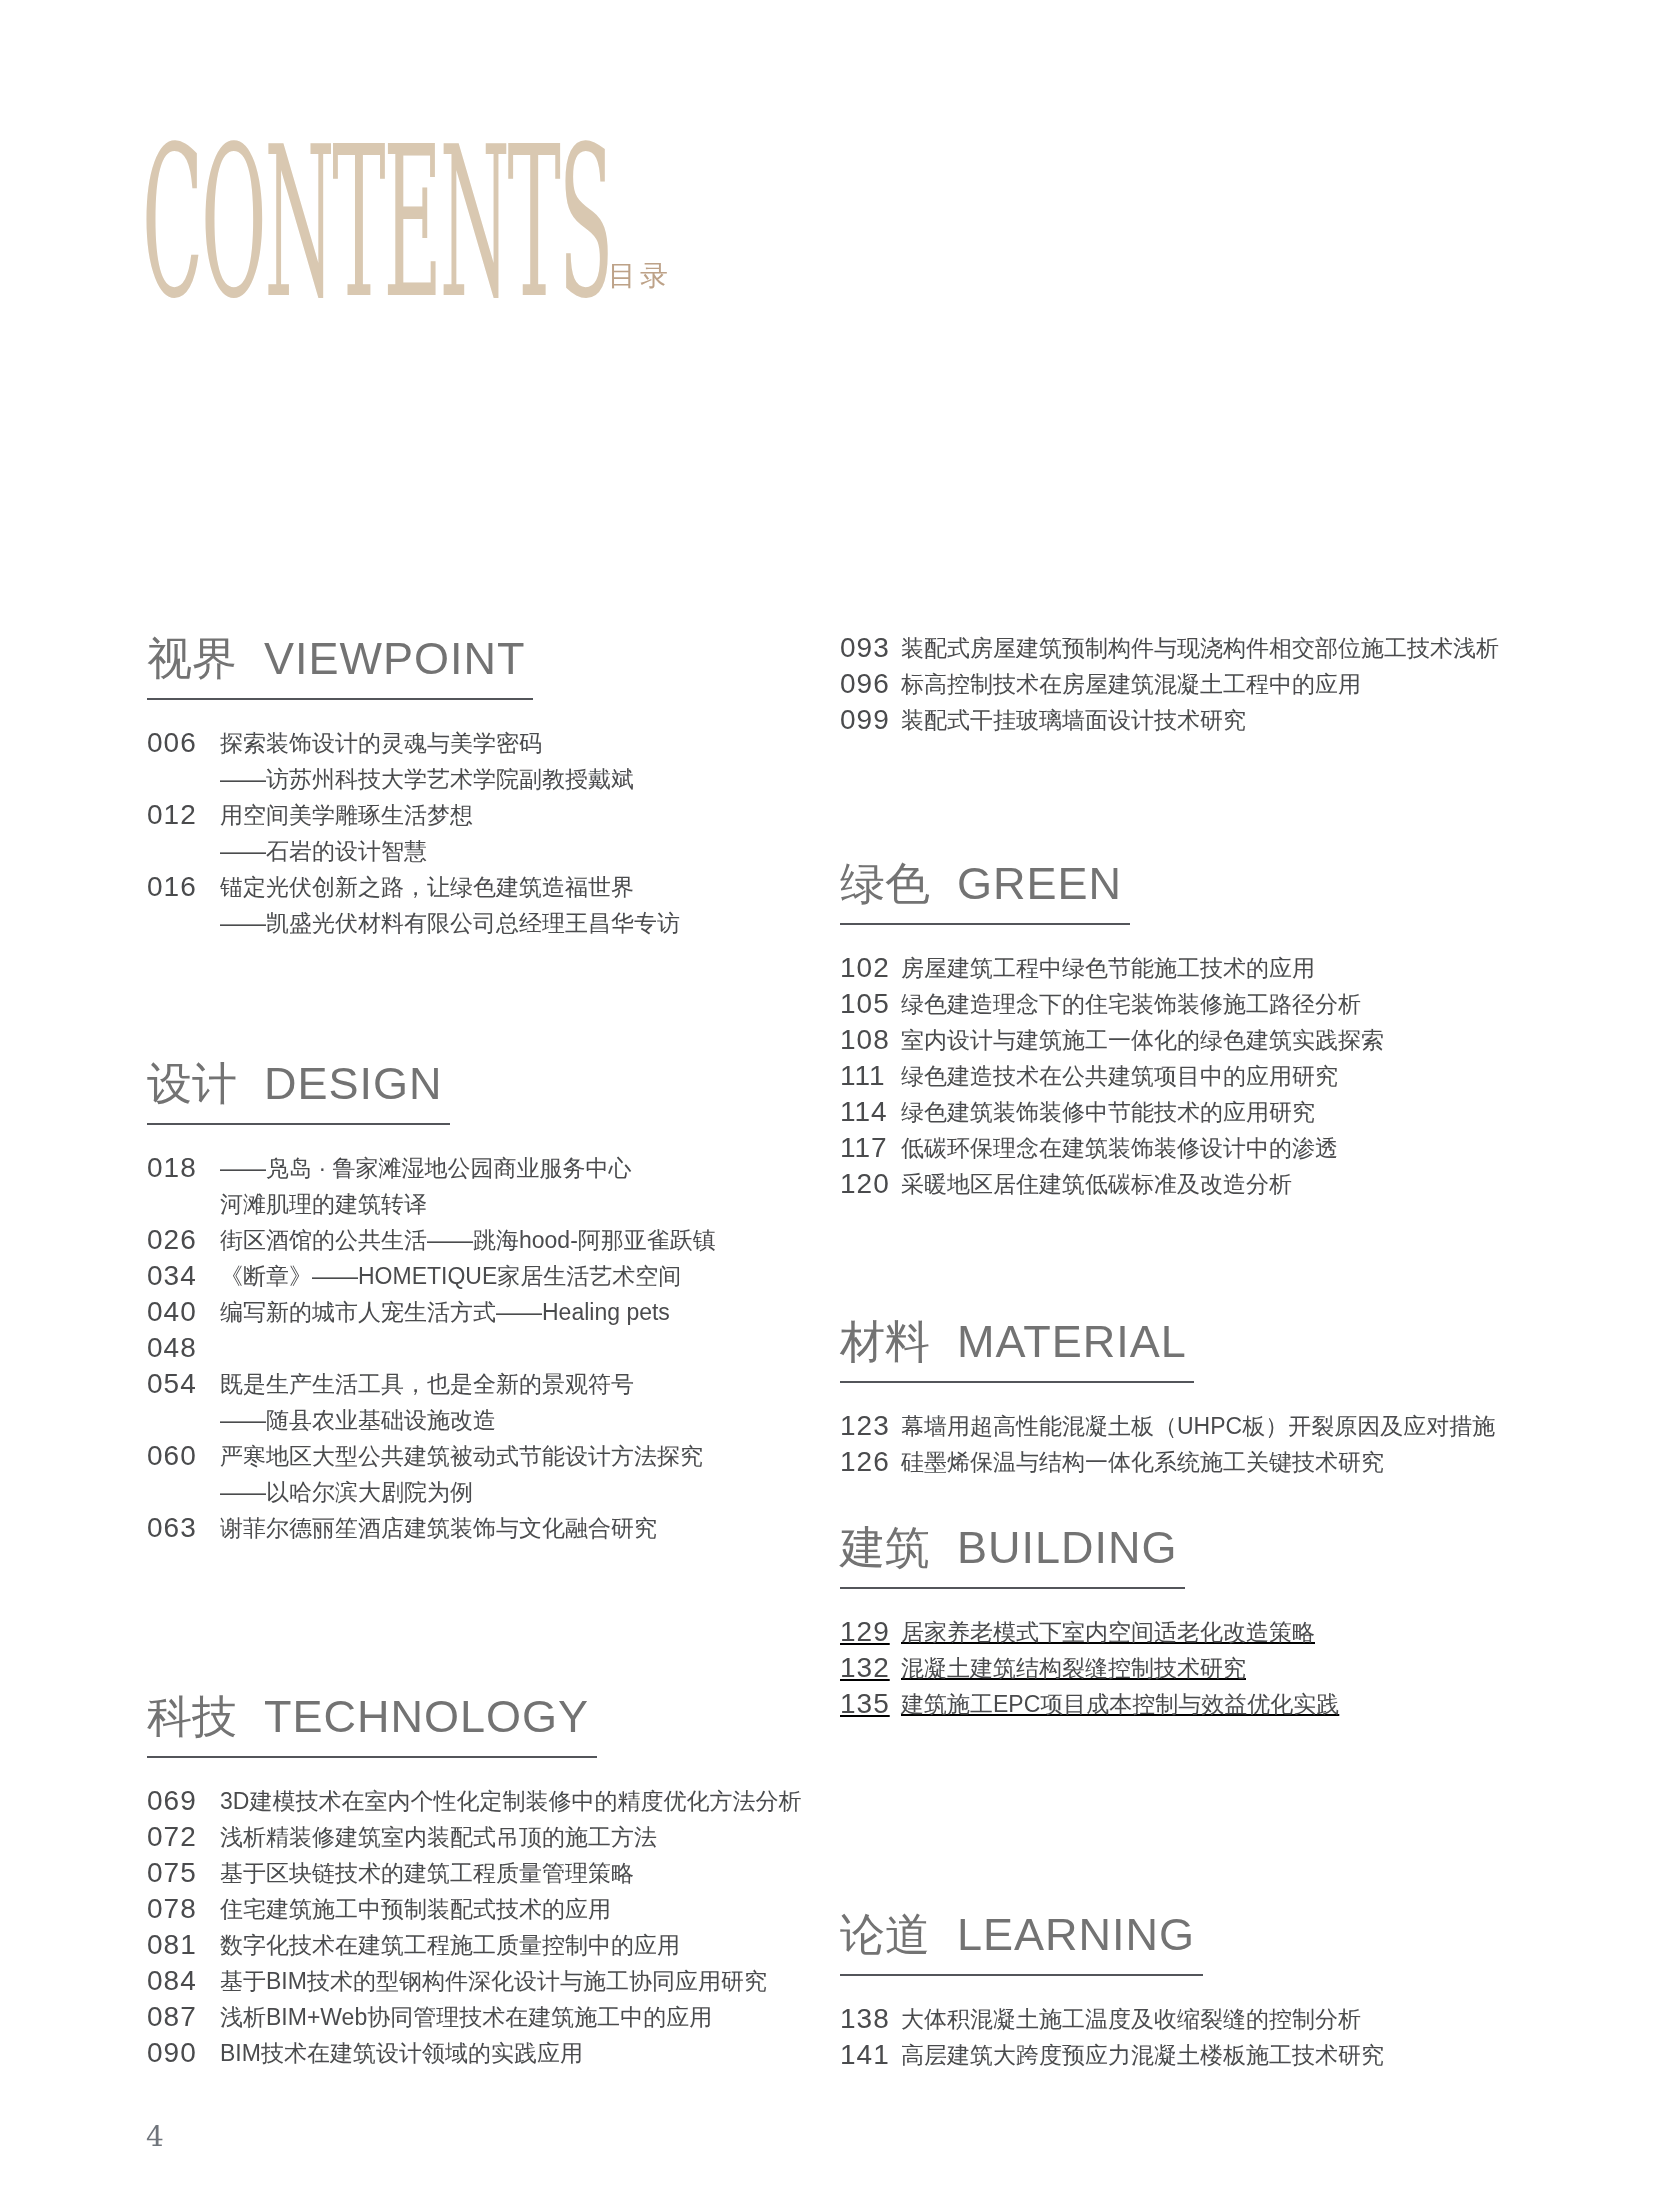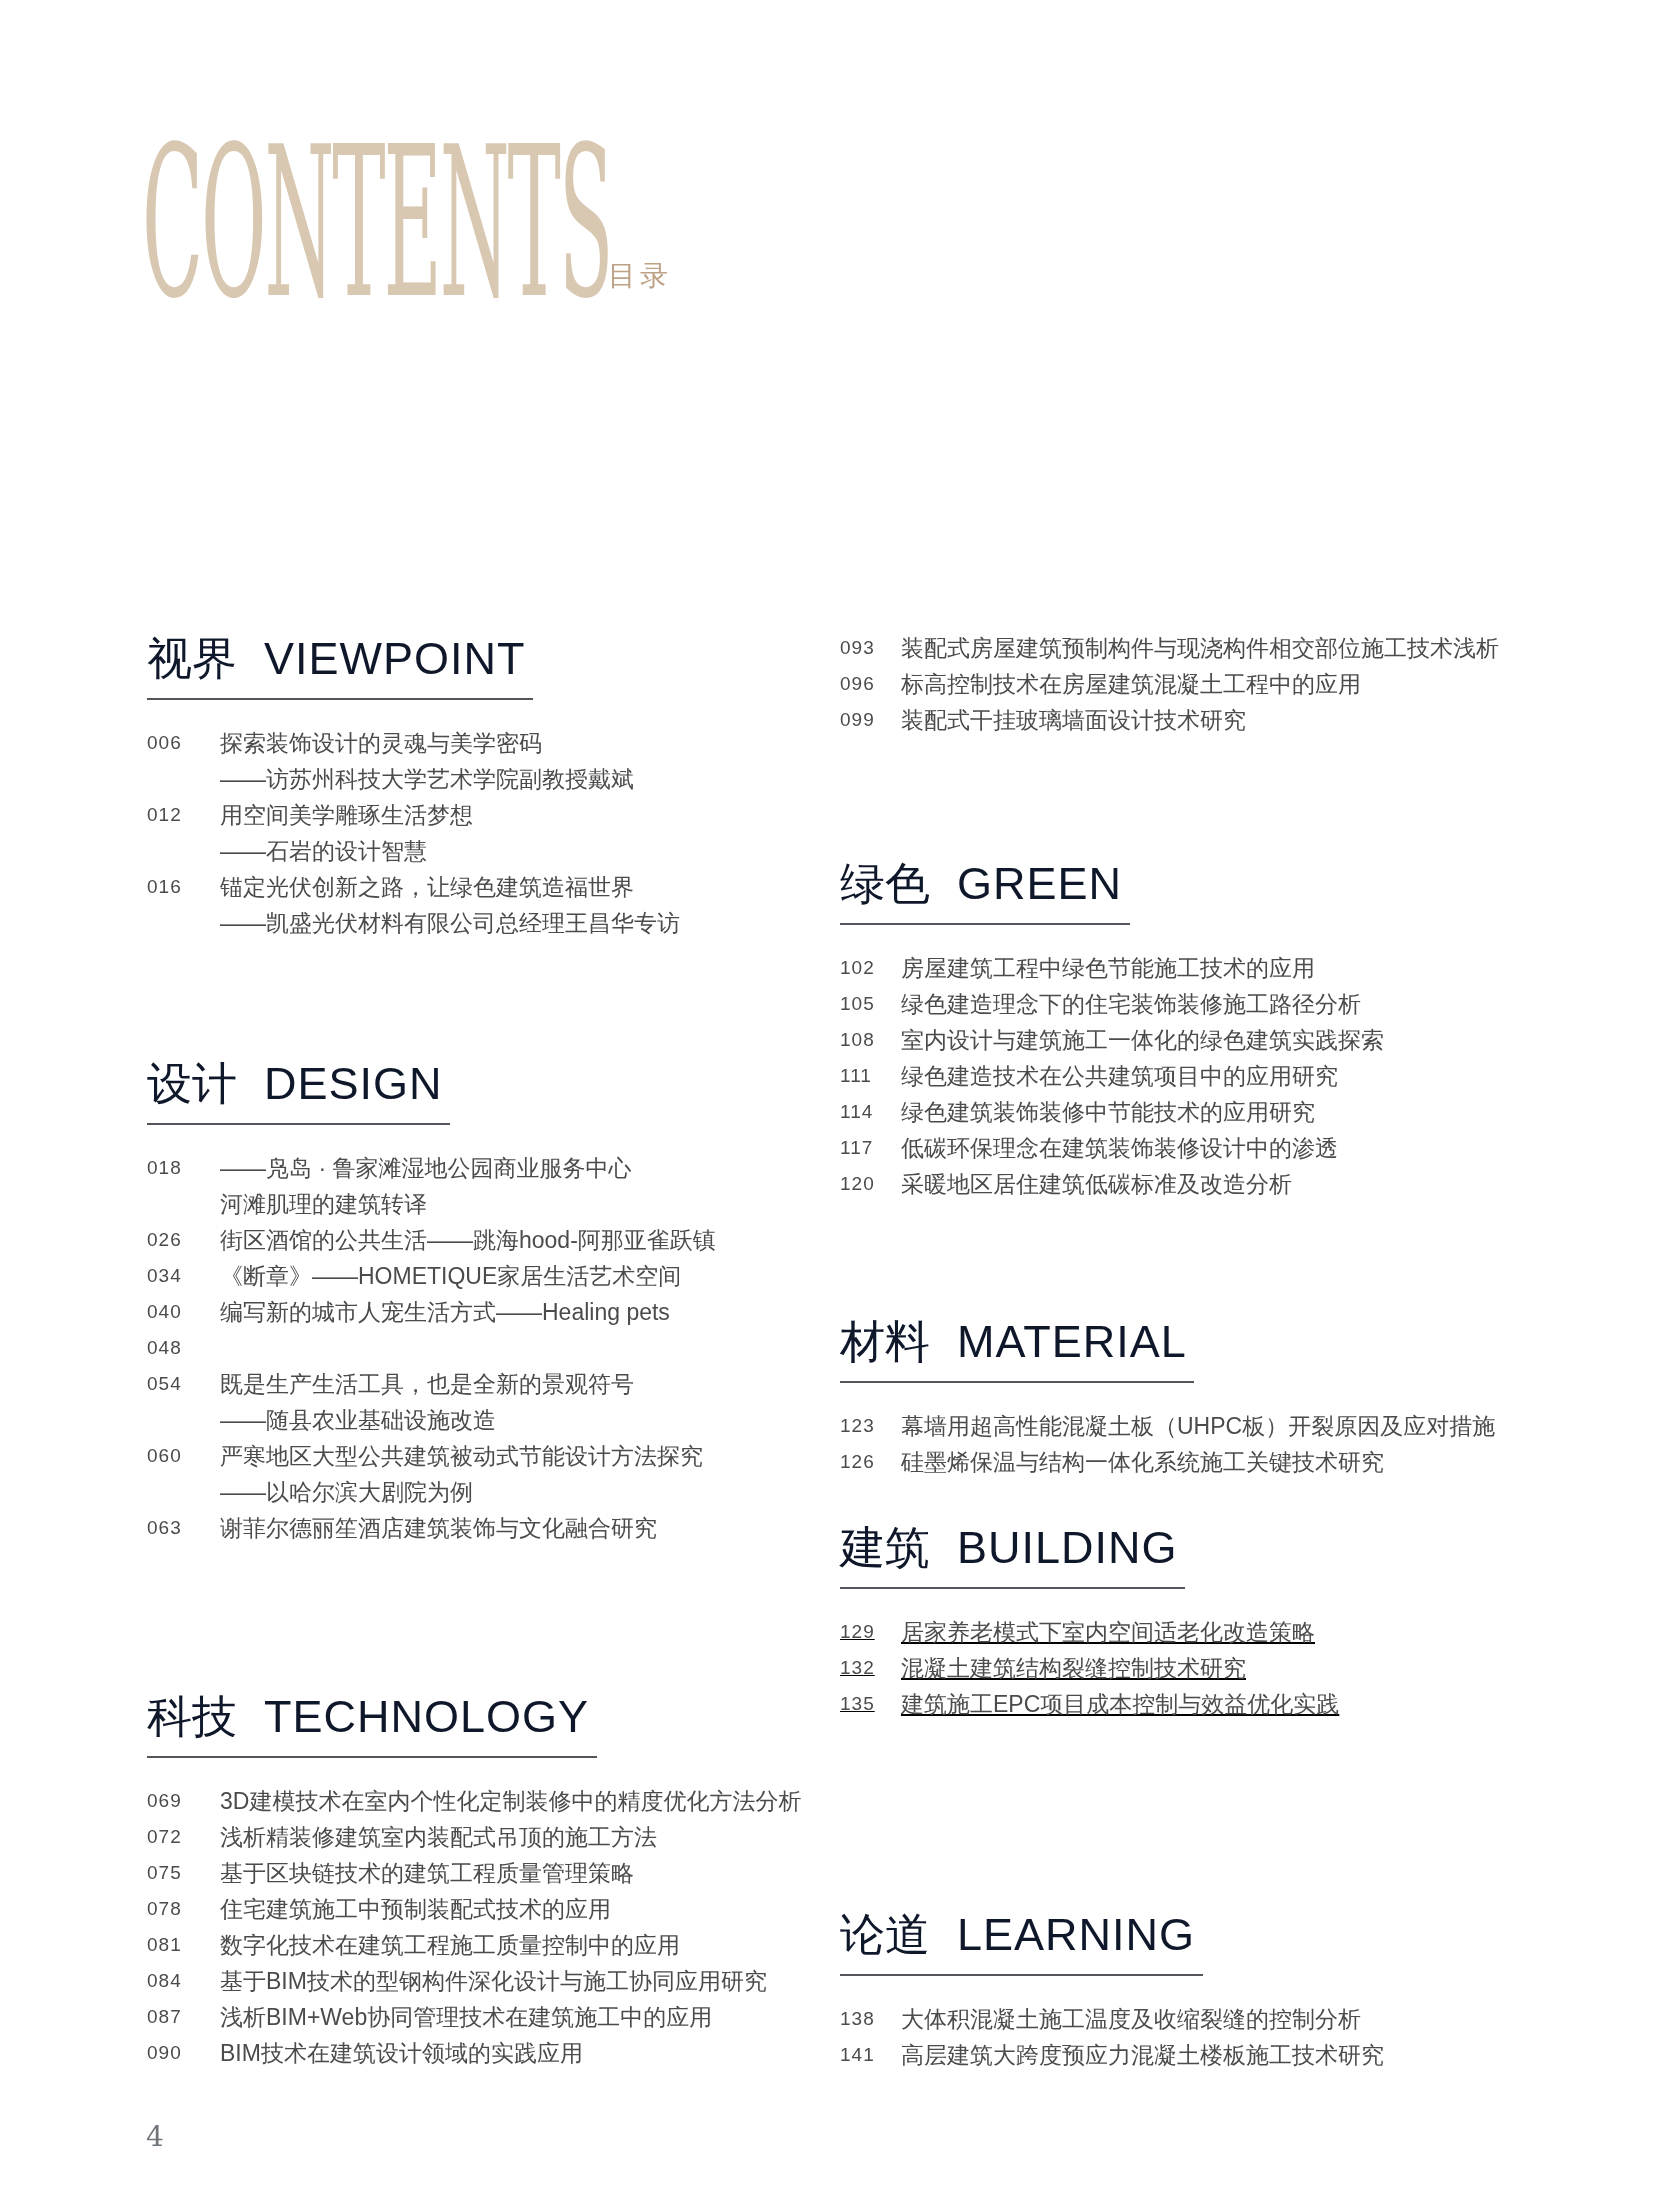"视界 VIEWPOINT" .section-heading { color: #0f172a -> #737373 }
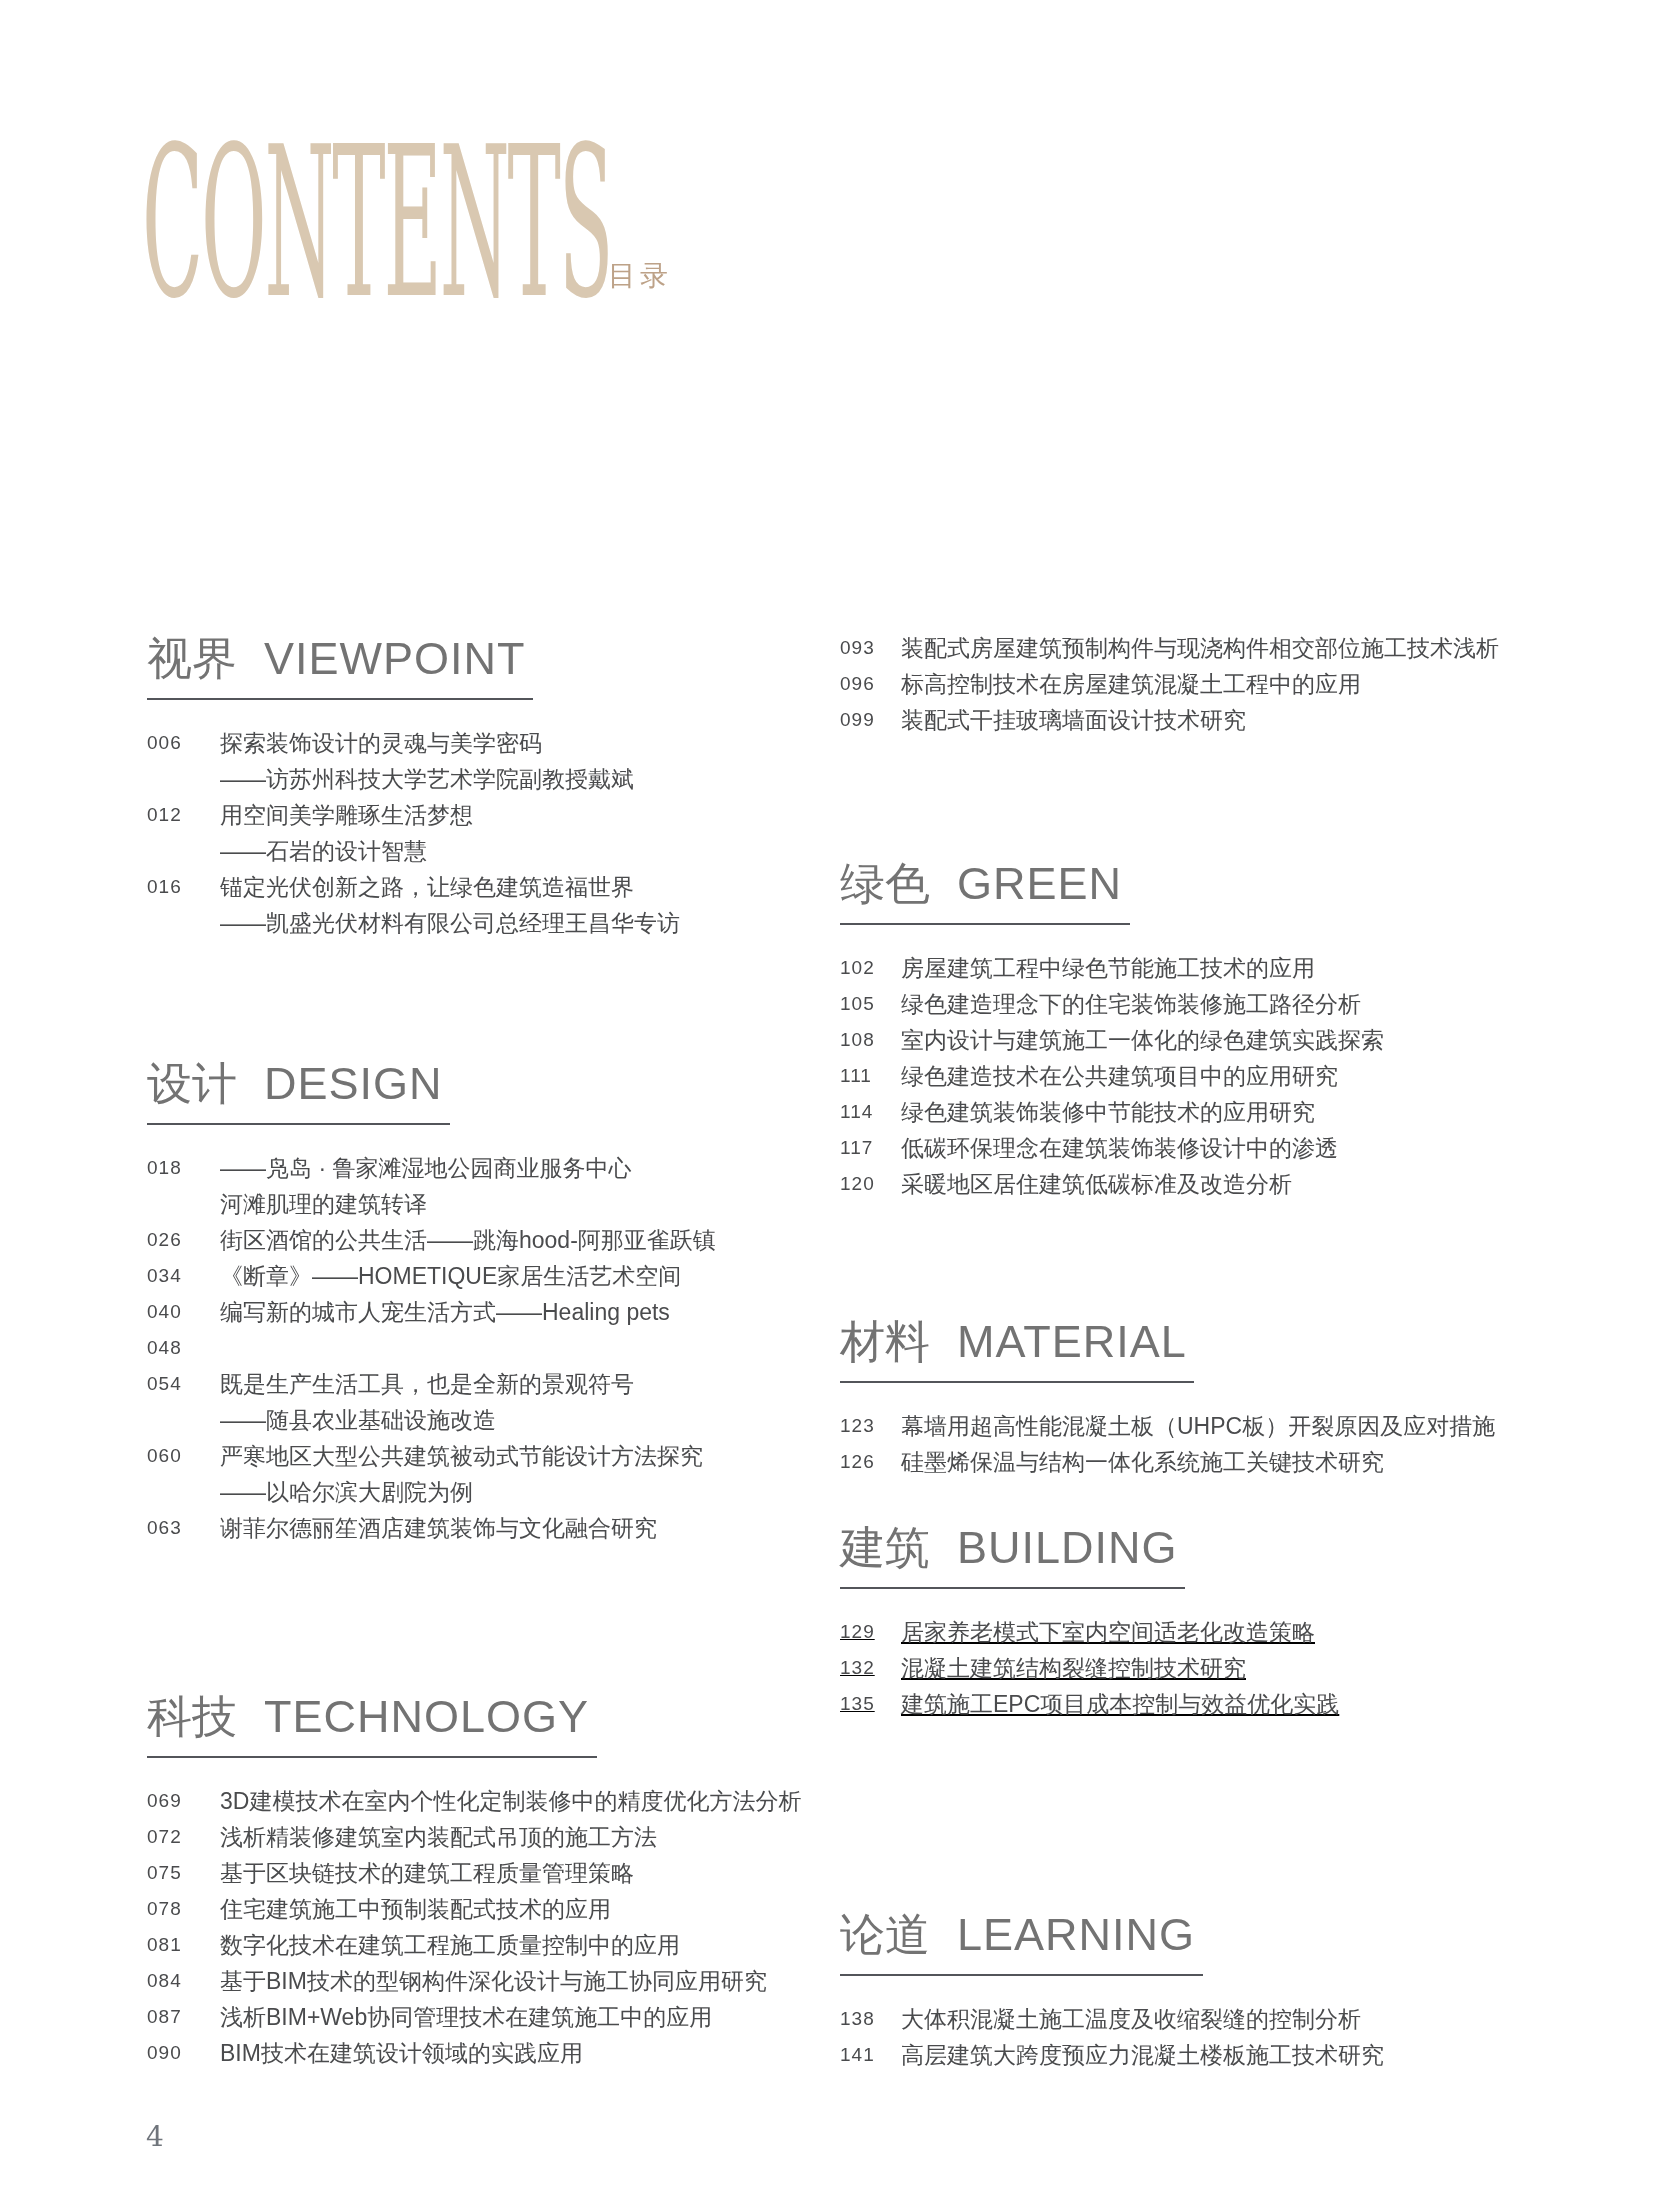"093" .toc-item .pagenum { font-size: 19px -> 28px }
